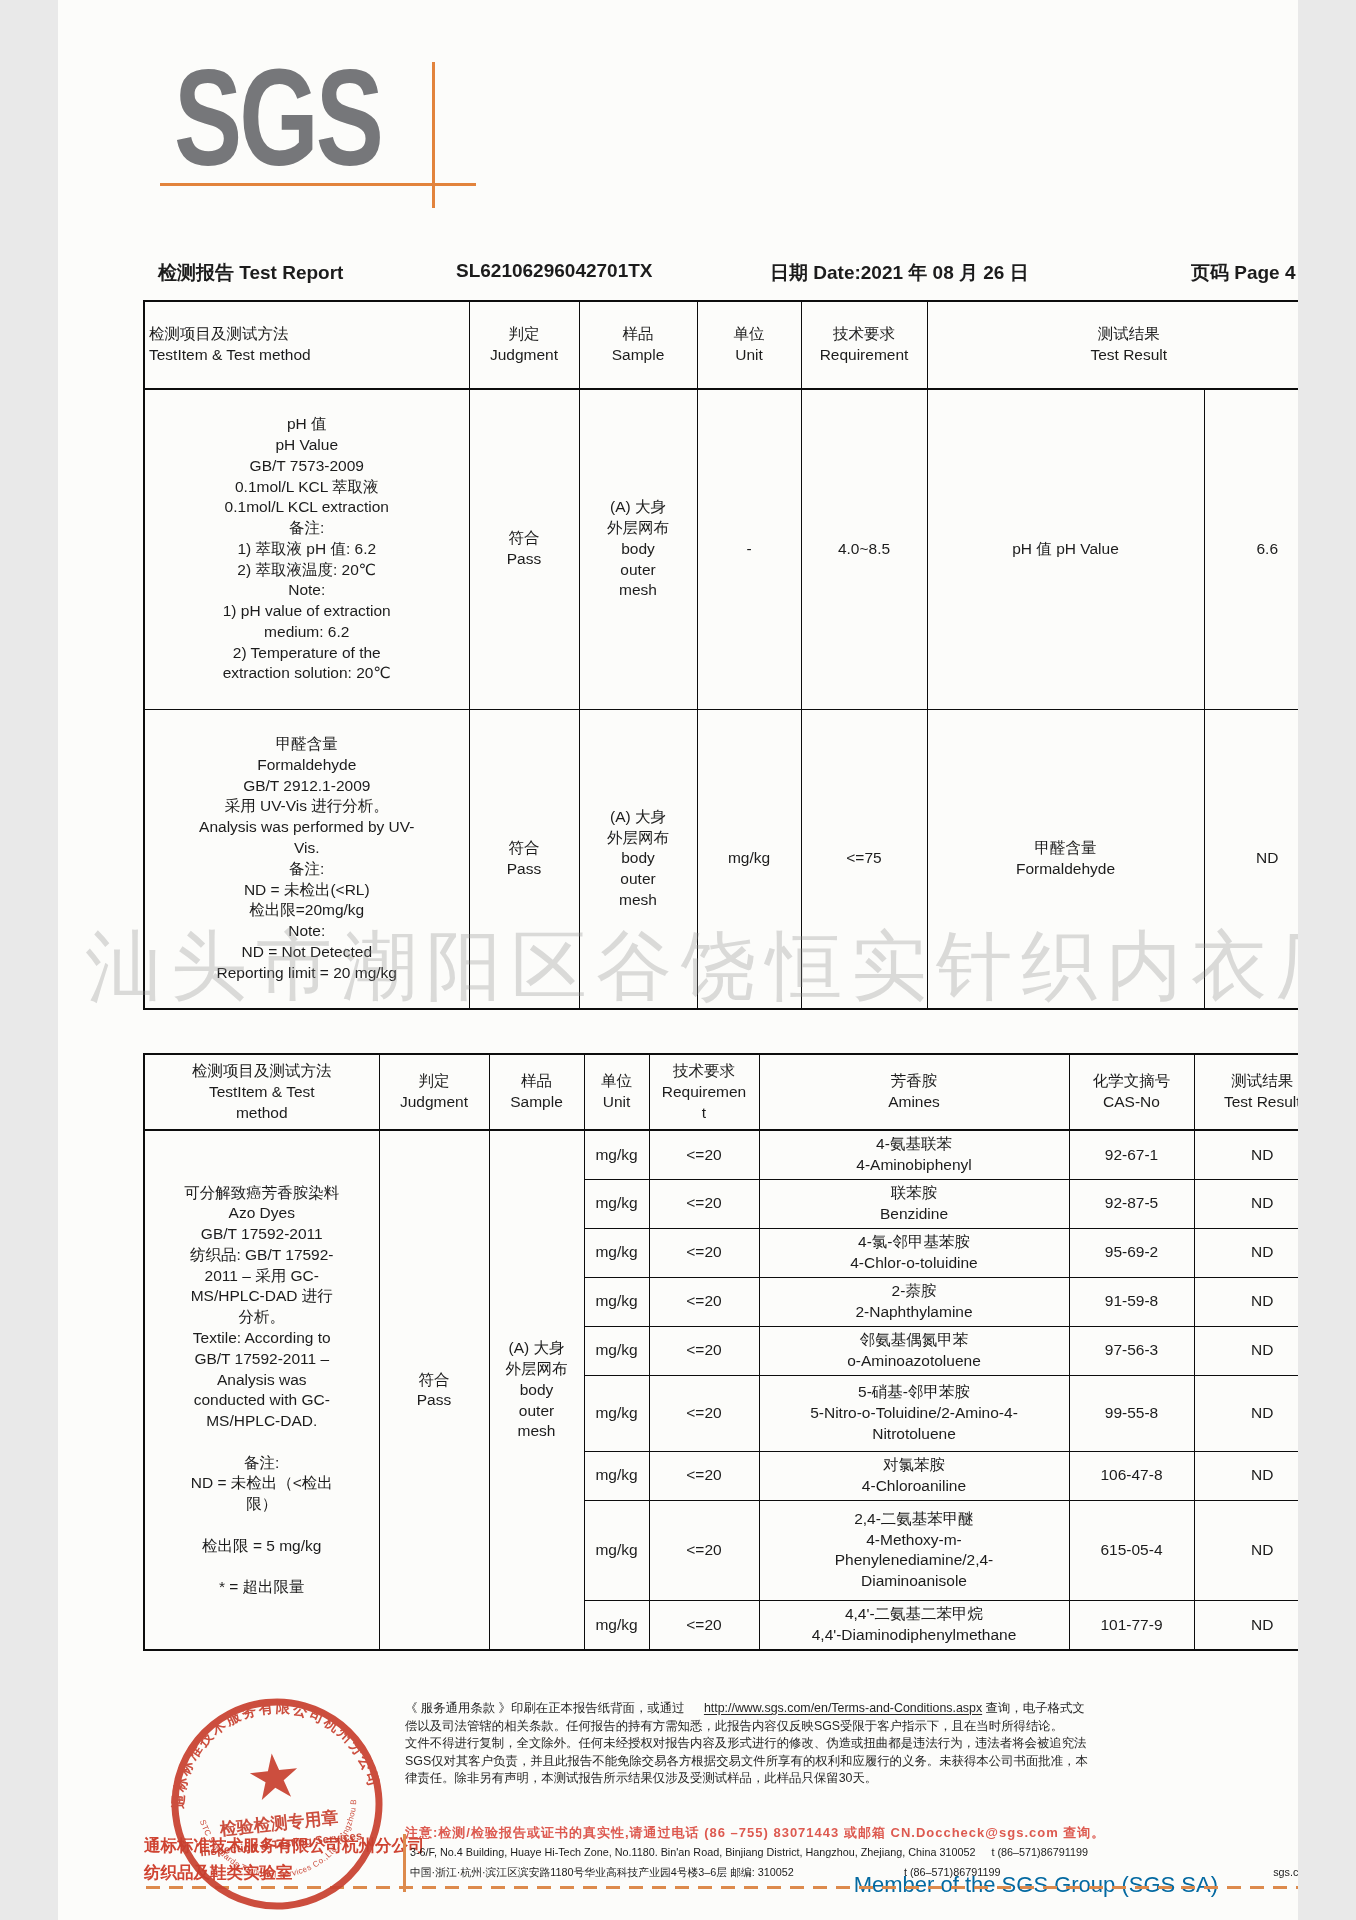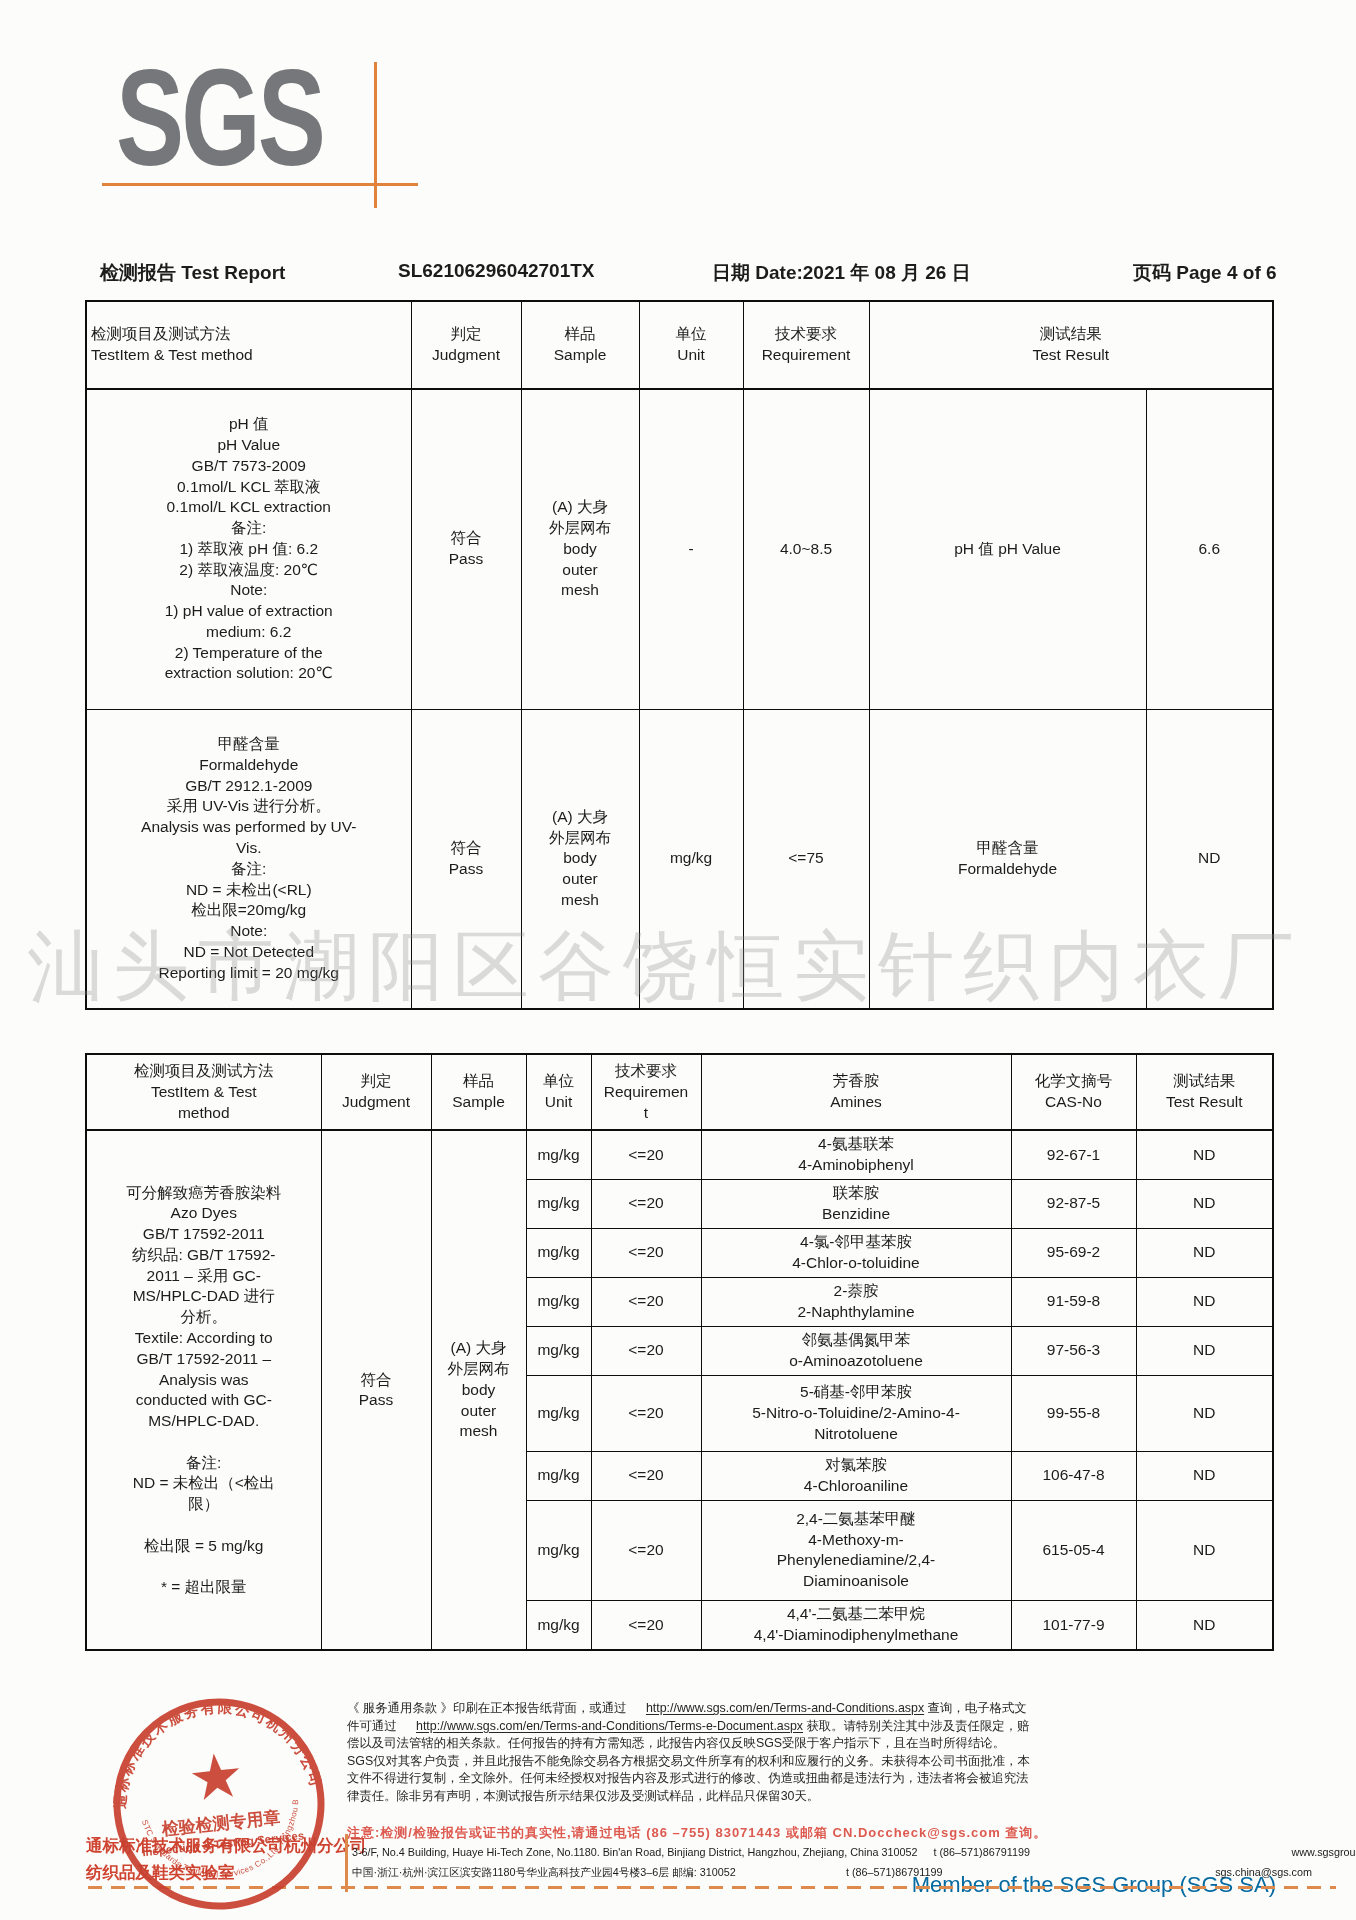"SGS" .page { width: 1356px -> 1240px }
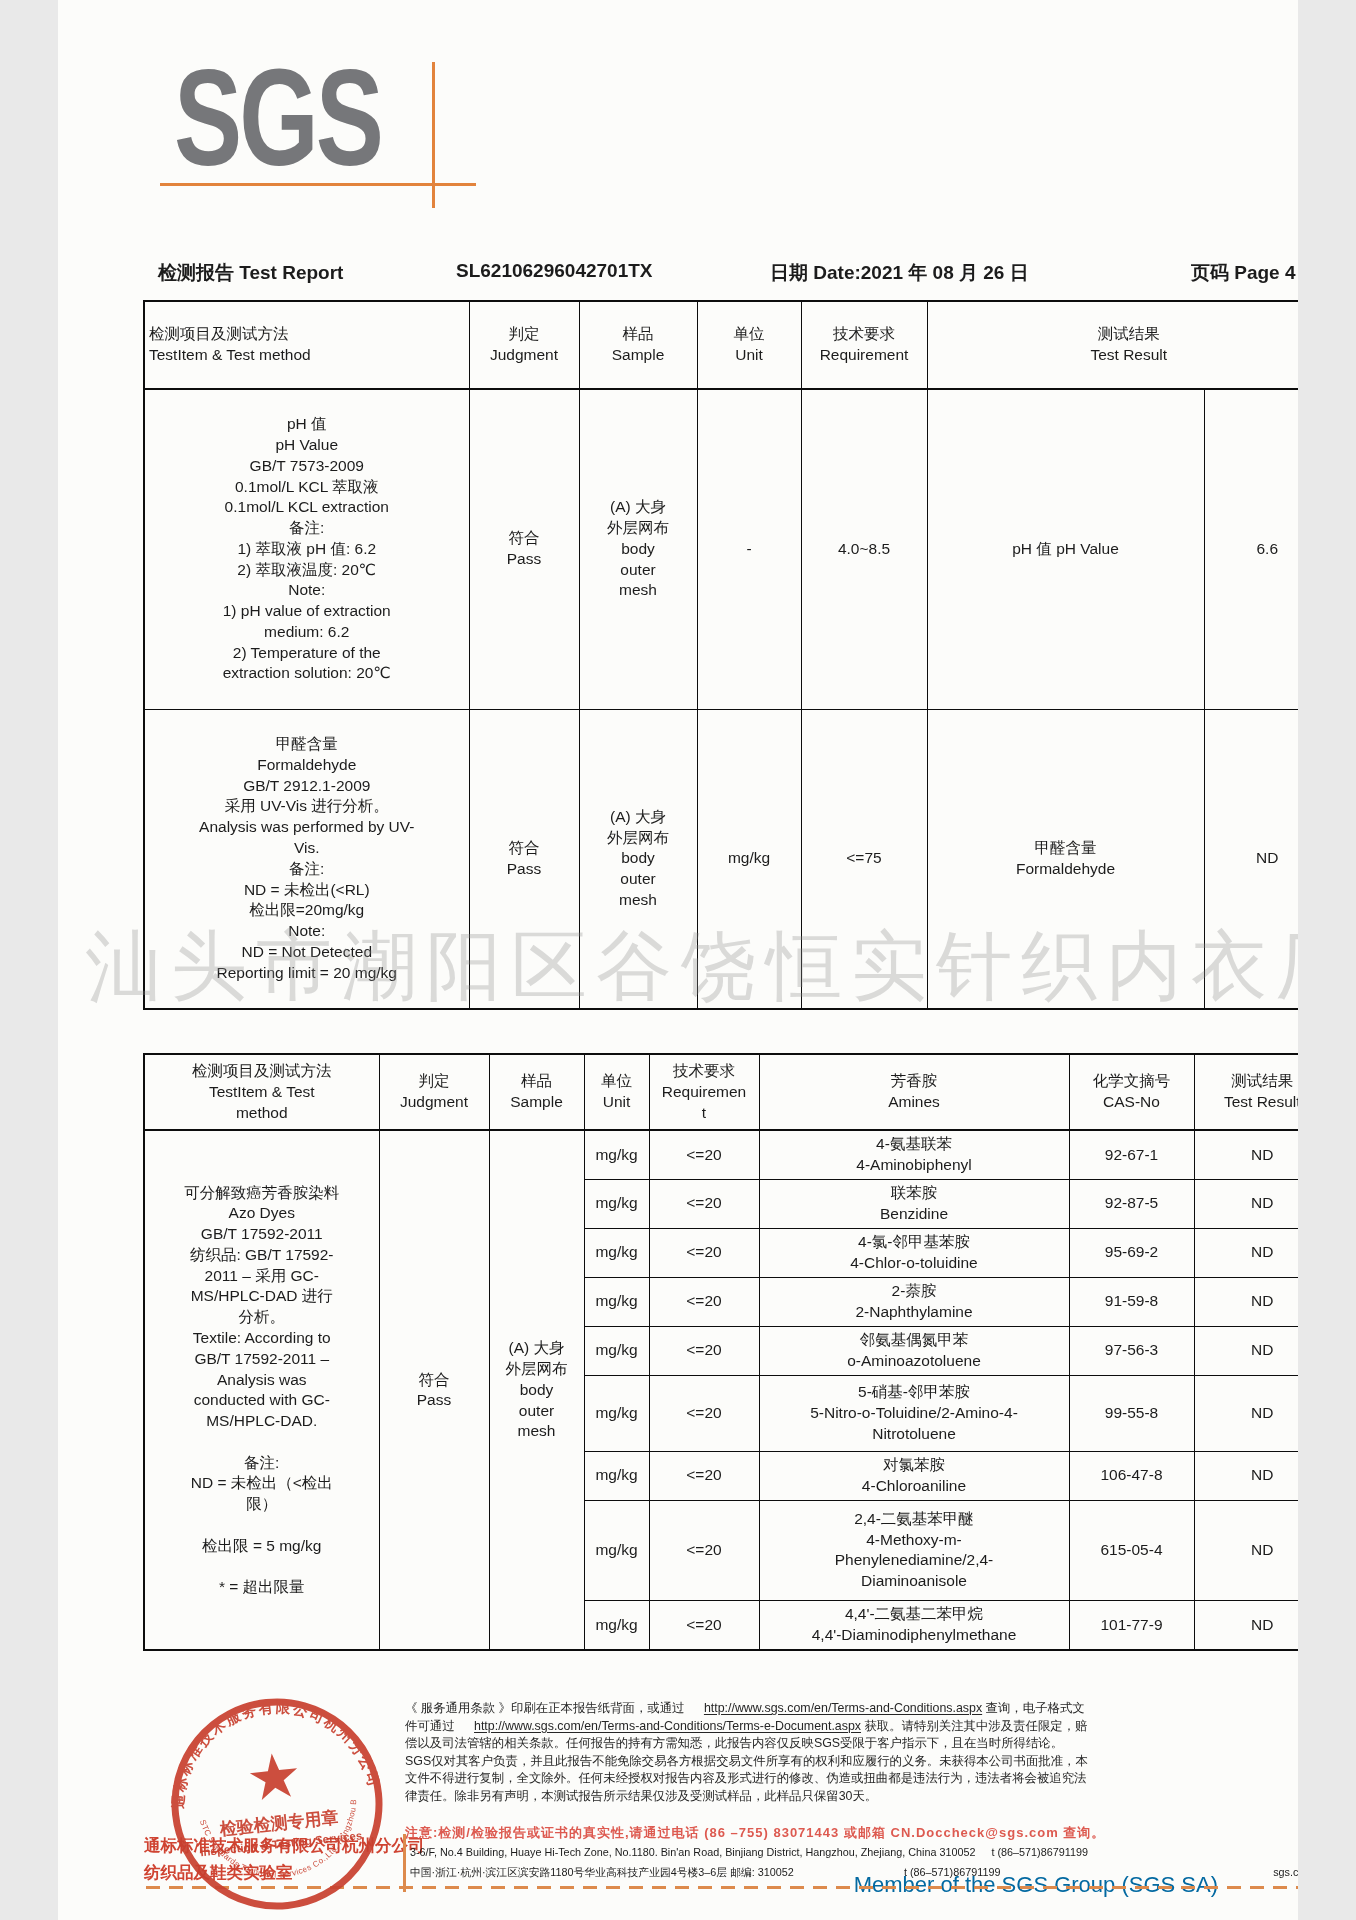"件可通过" div.terms-line { html: <div>件可通过 <u>http://www.sgs.com/en/Terms-and-Conditions/Terms-e-Document.aspx</u> 获取。请特别关注其中涉及责任限定，赔</div> -> none }
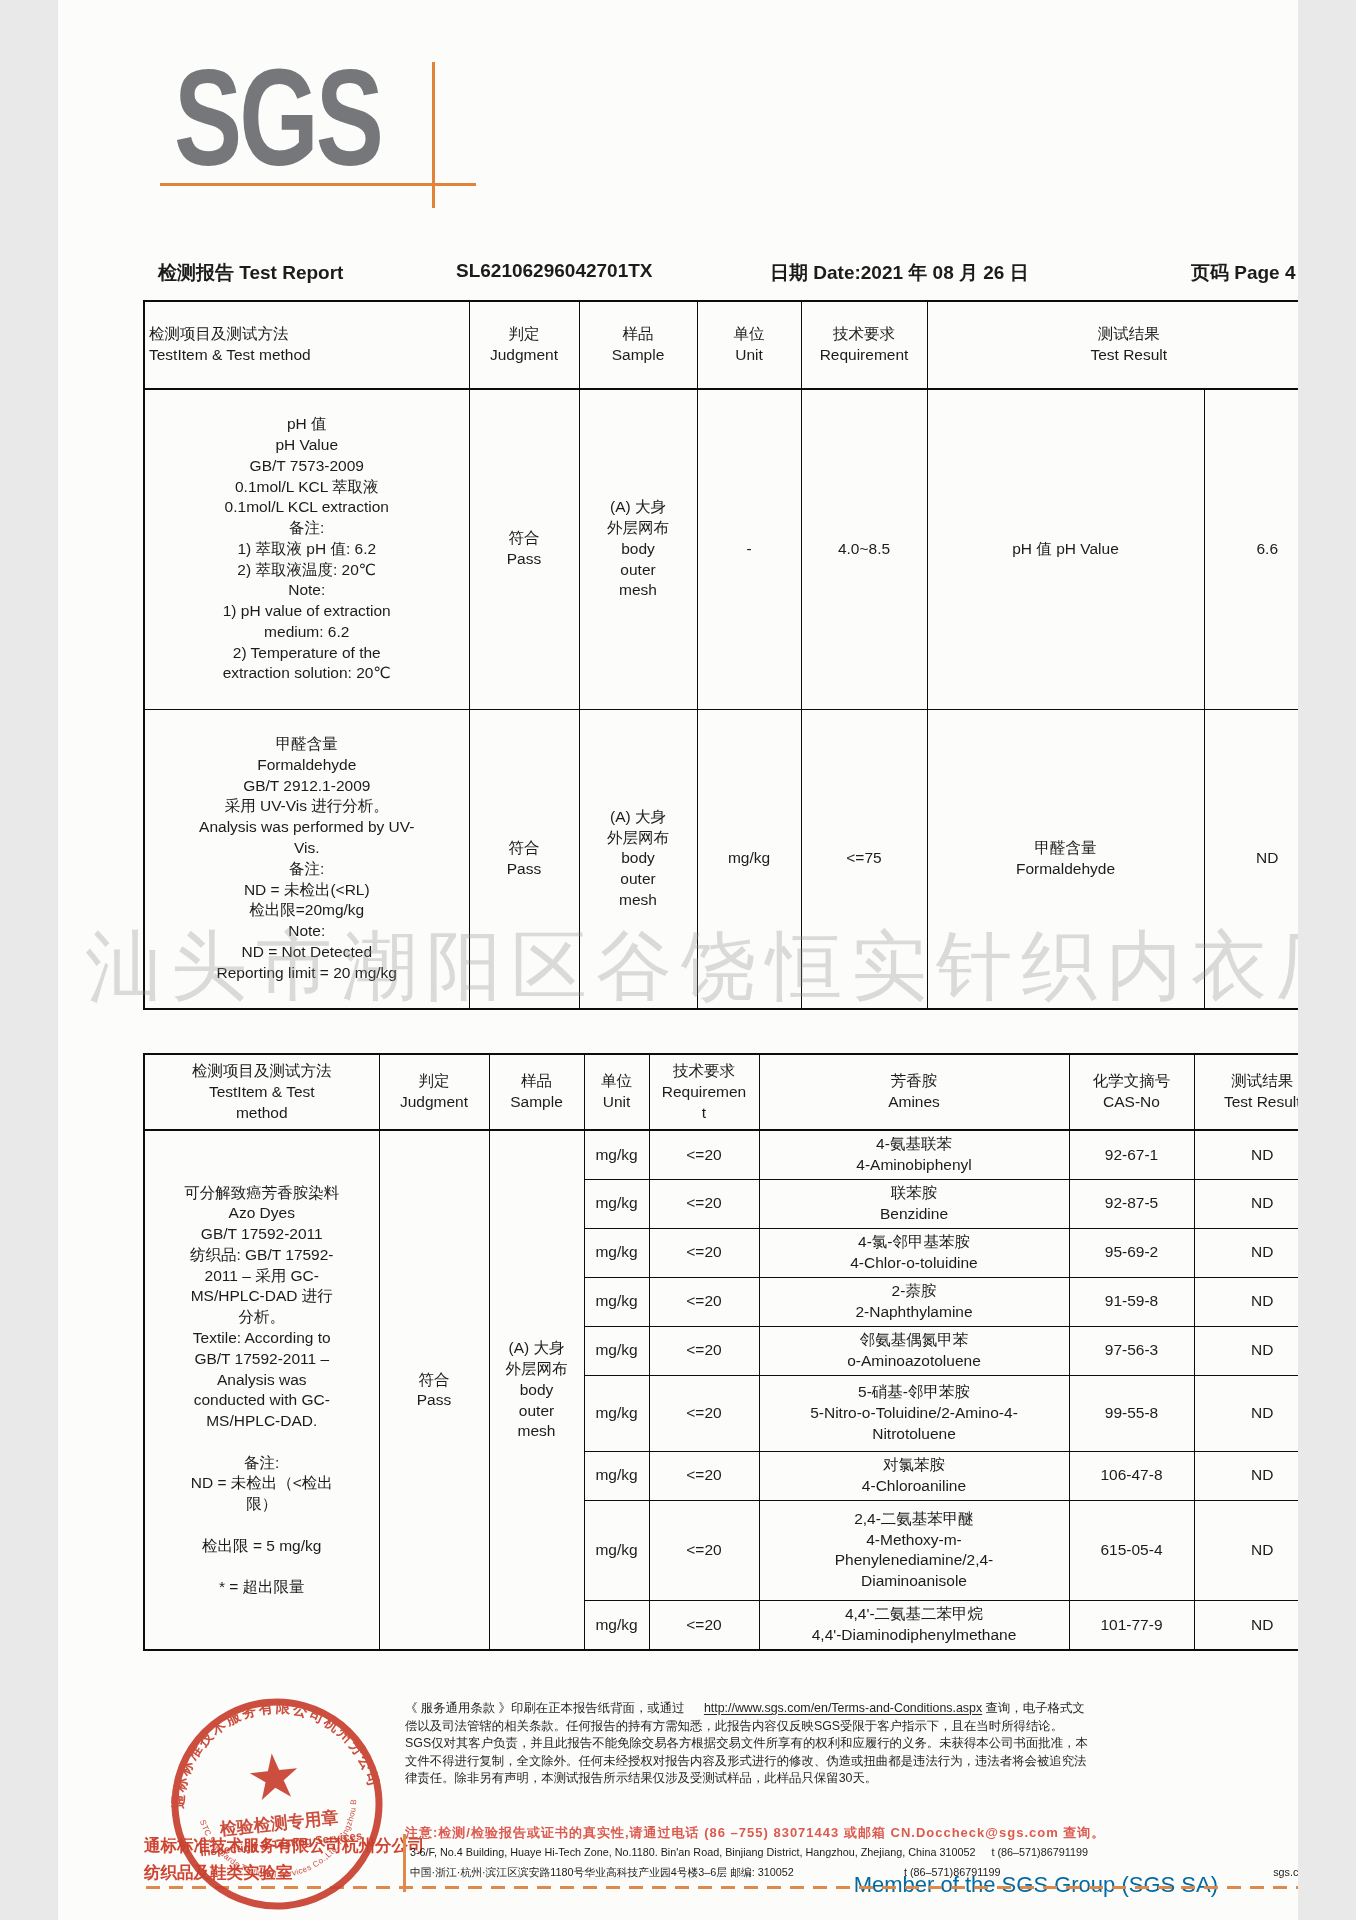"SGS仅对其客户负责，并且此报告不能免除交易各方根据交易文件所享有的权利和应履行" div.terms-line { order: before "文件不得进行复制，全文除外。任何未经授权对报告内容及形式进行的修改、伪造或扭曲都" -> after "文件不得进行复制，全文除外。任何未经授权对报告内容及形式进行的修改、伪造或扭曲都" }
